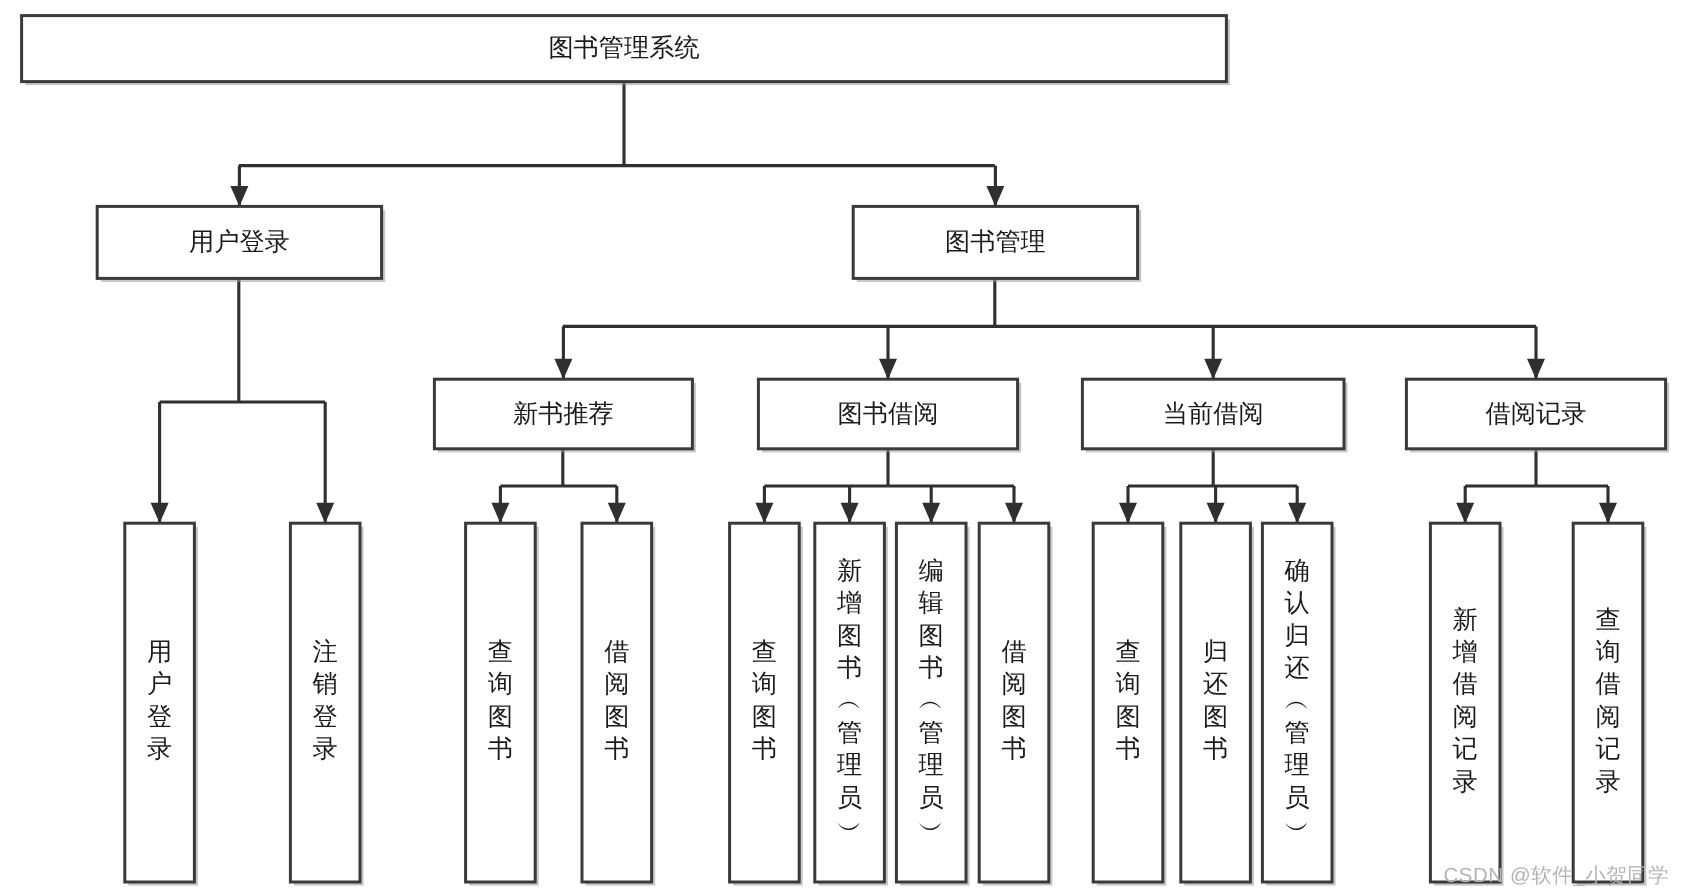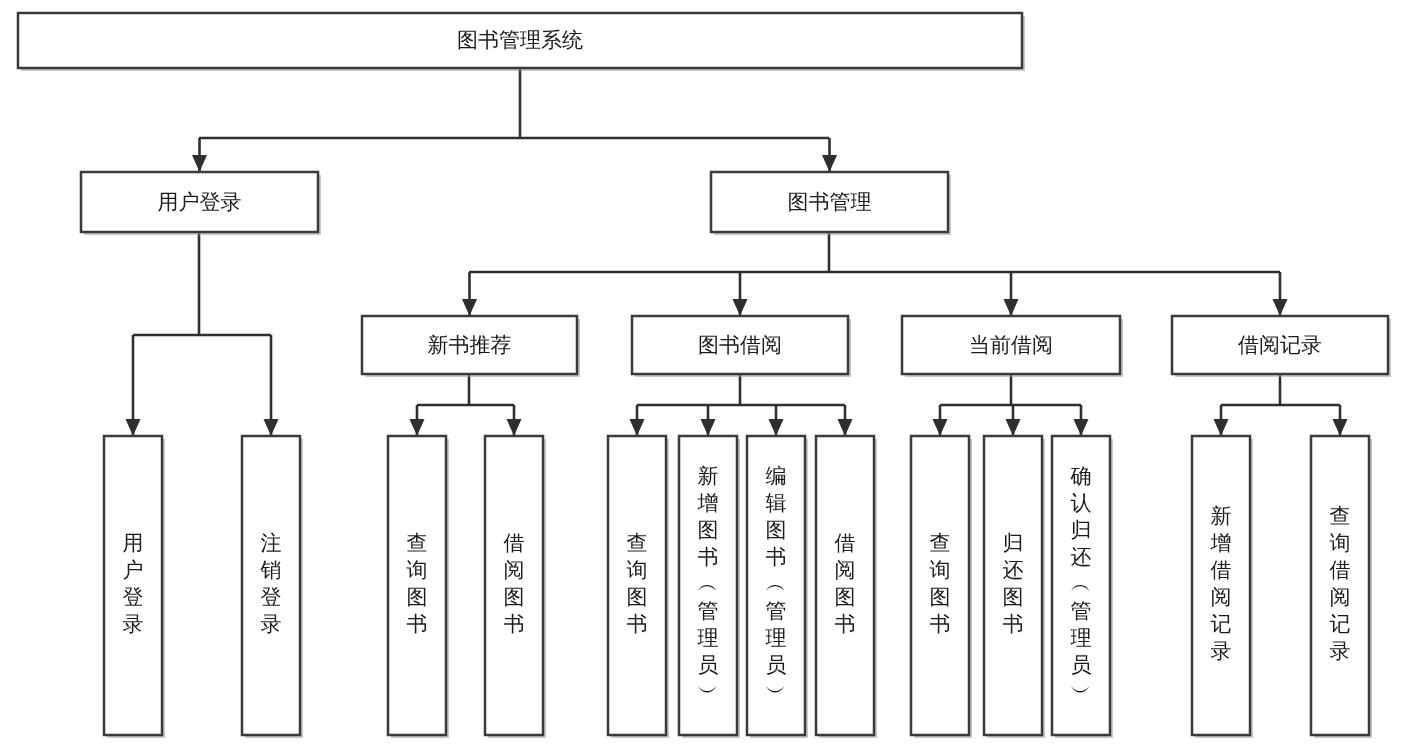"CSDN @软件_小贺同学" div.watermark { html: none -> <div>CSDN @软件_小贺同学</div> }
